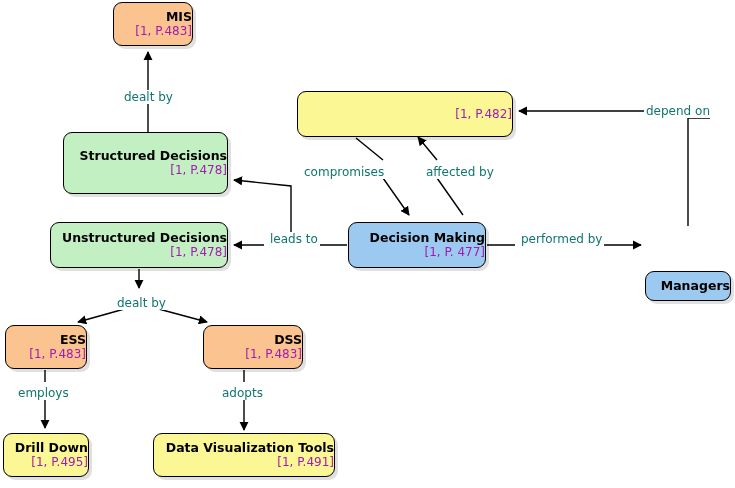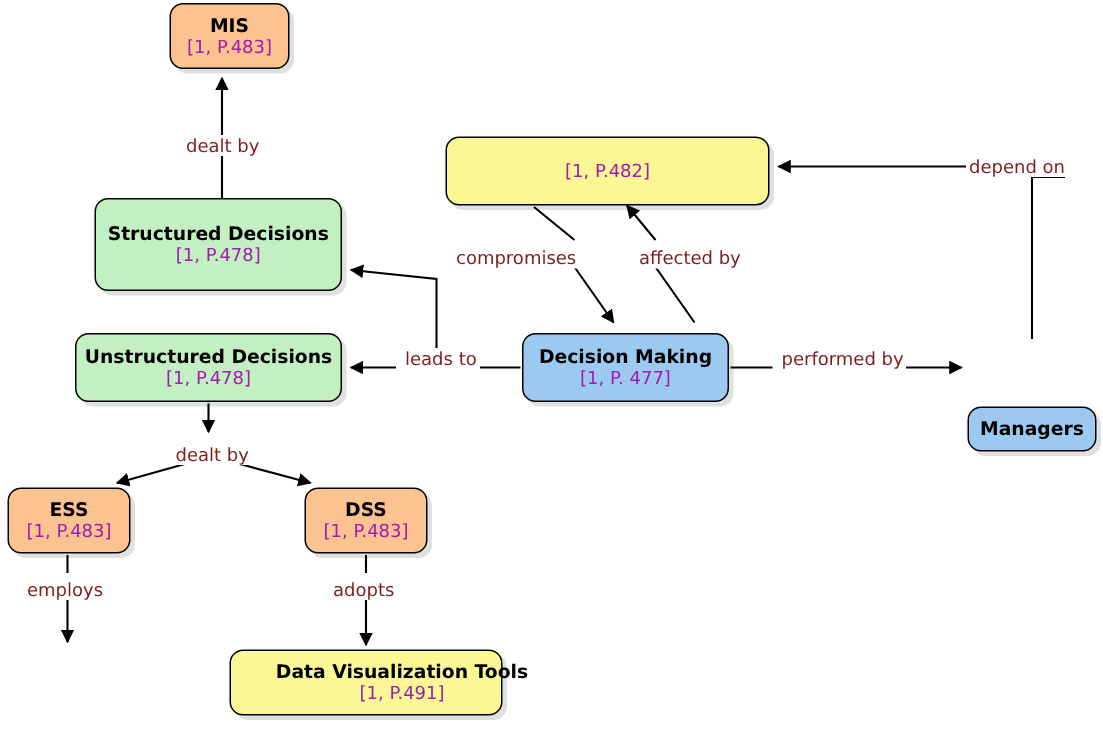"MIS" .node { align-items: center -> flex-end }
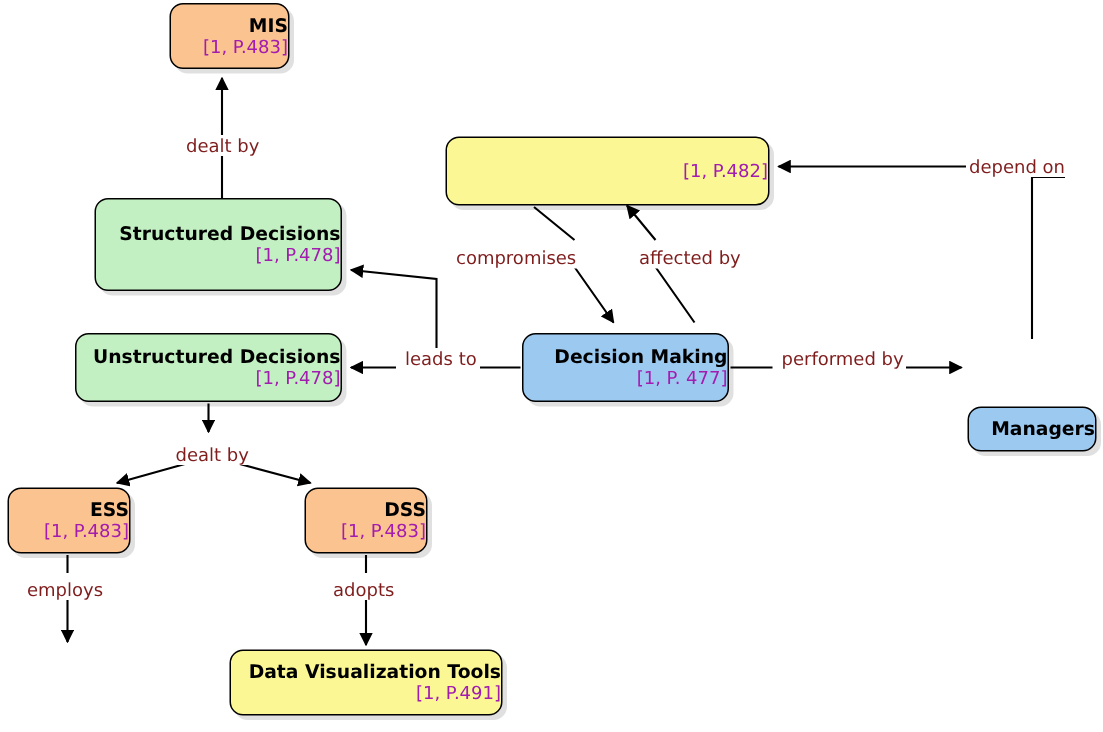"dealt by" .edge-label { color: #7f1d1d -> #0f766e }
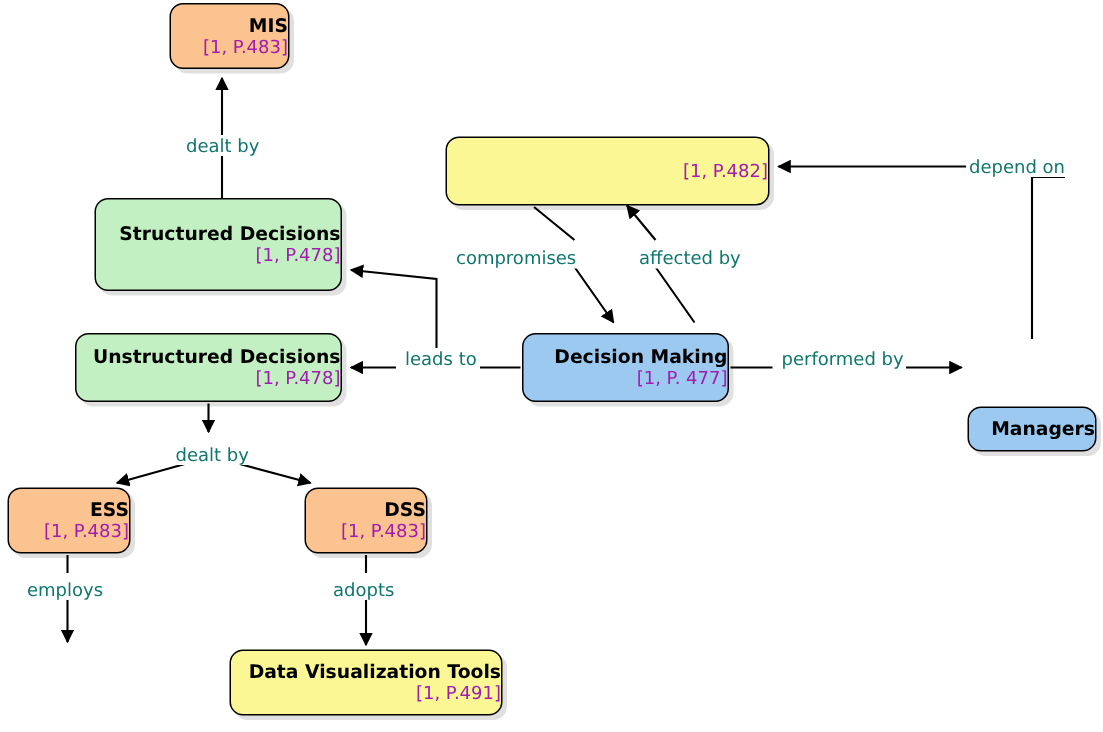"DSS" div.node { width: 82px -> 100px }
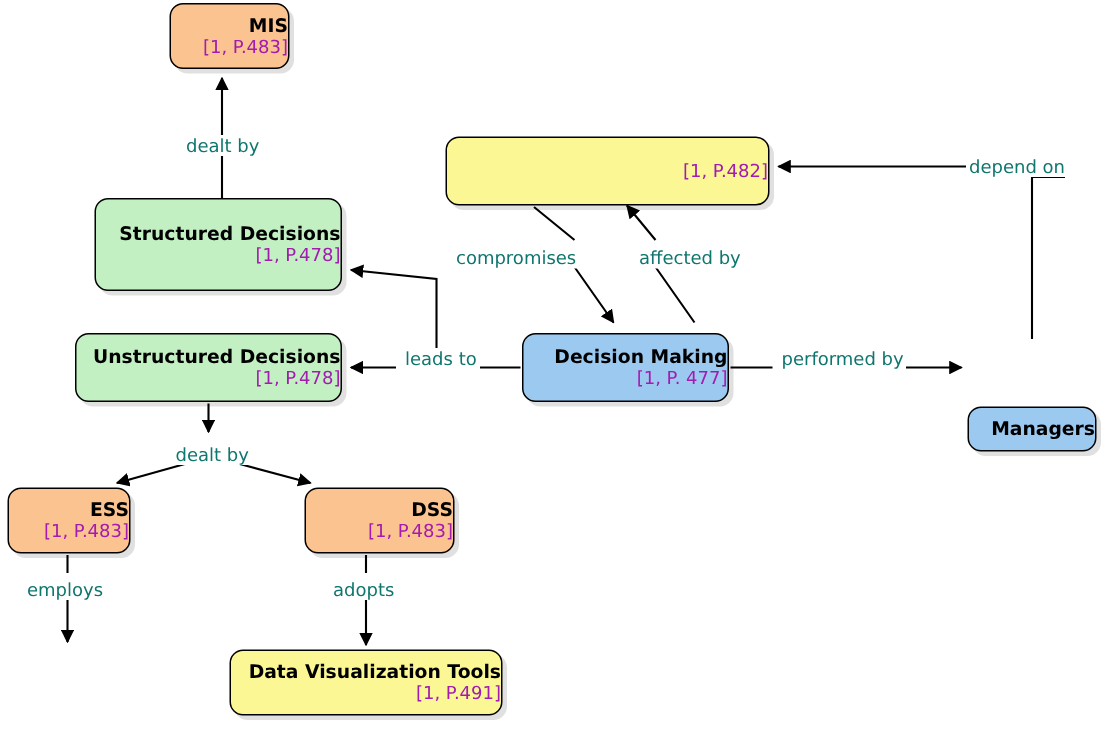"Drill Down" div.node { html: none -> <div> <div>Drill Down</div> <div>[1, P.495]</div> </div> }
